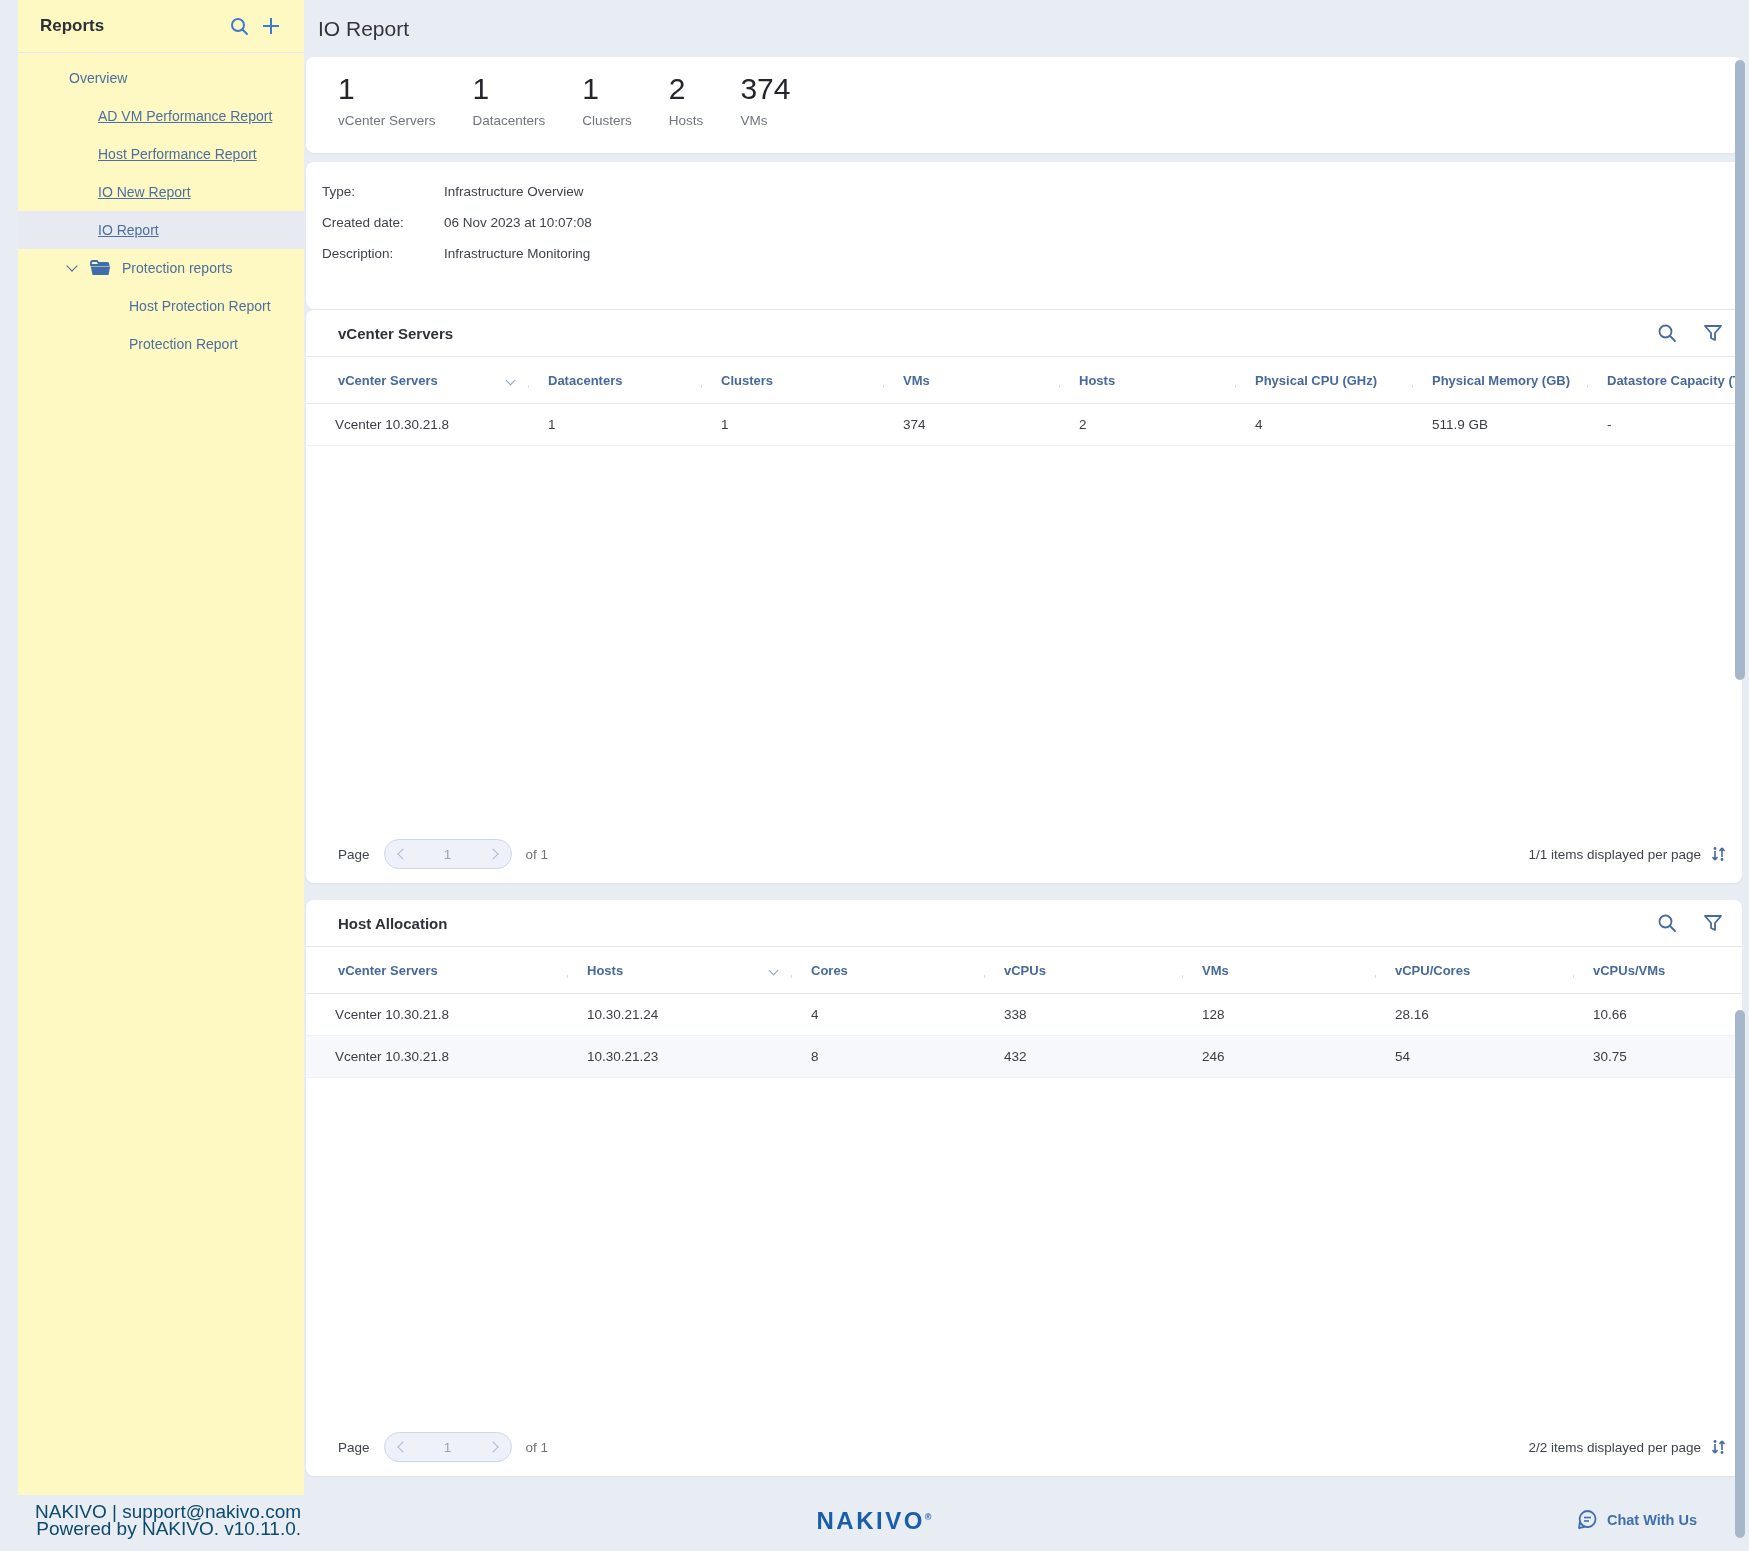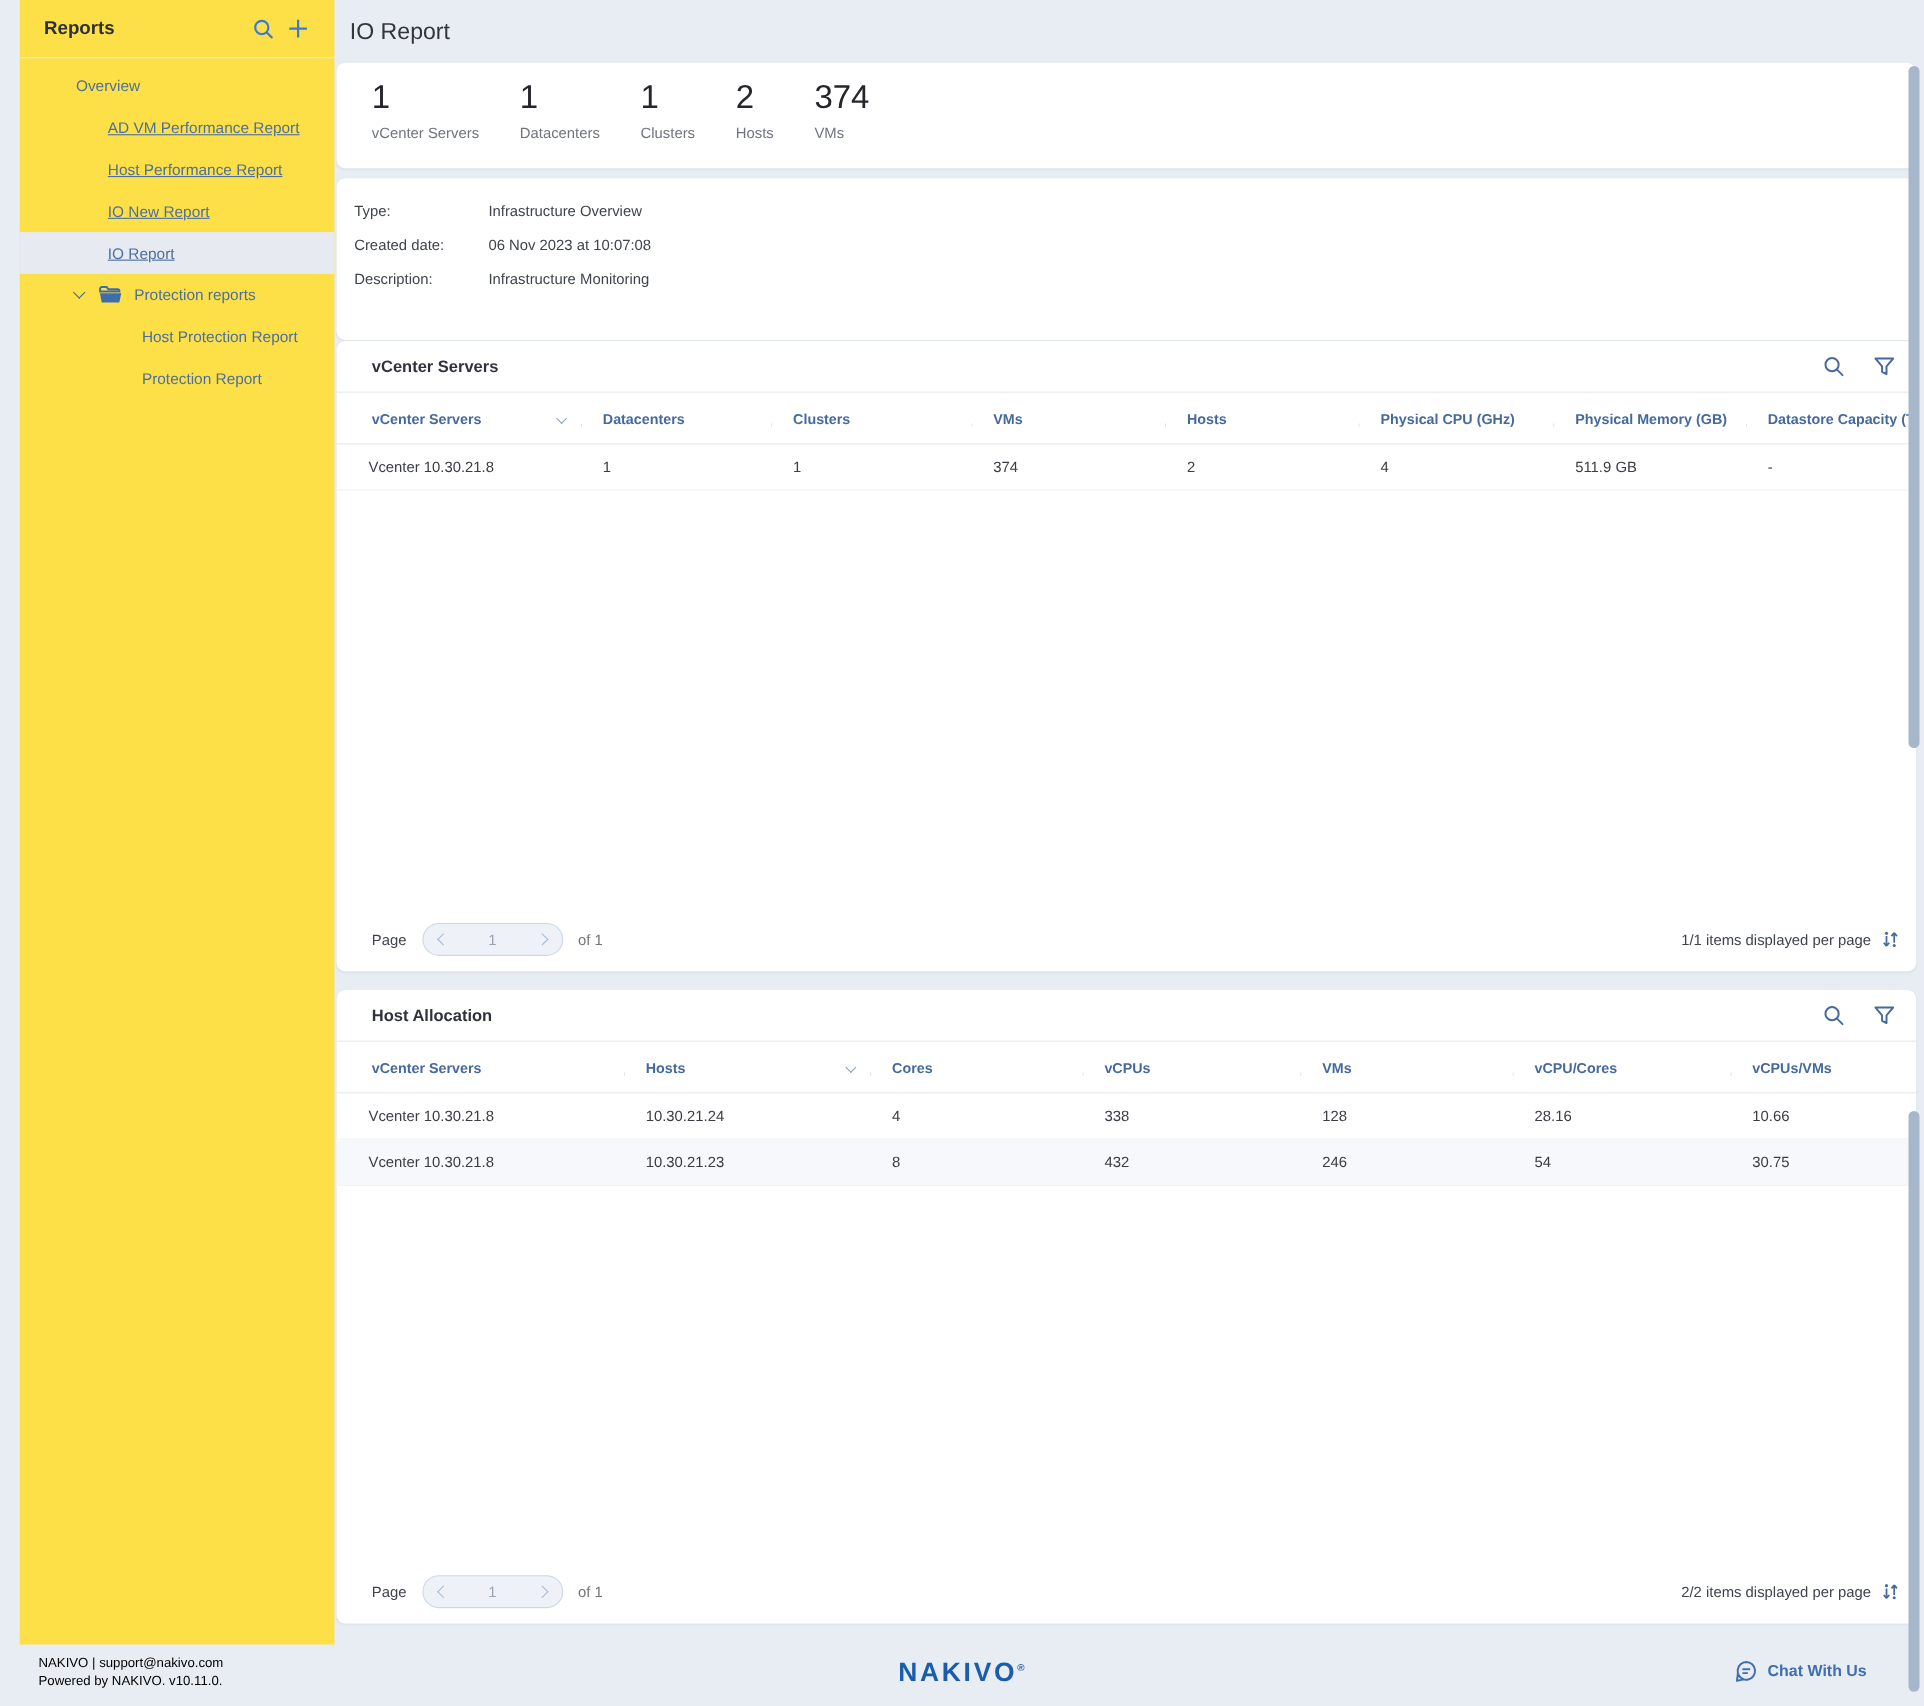"Reports" .sidebar { background: #fde047 -> #fef9c3 }
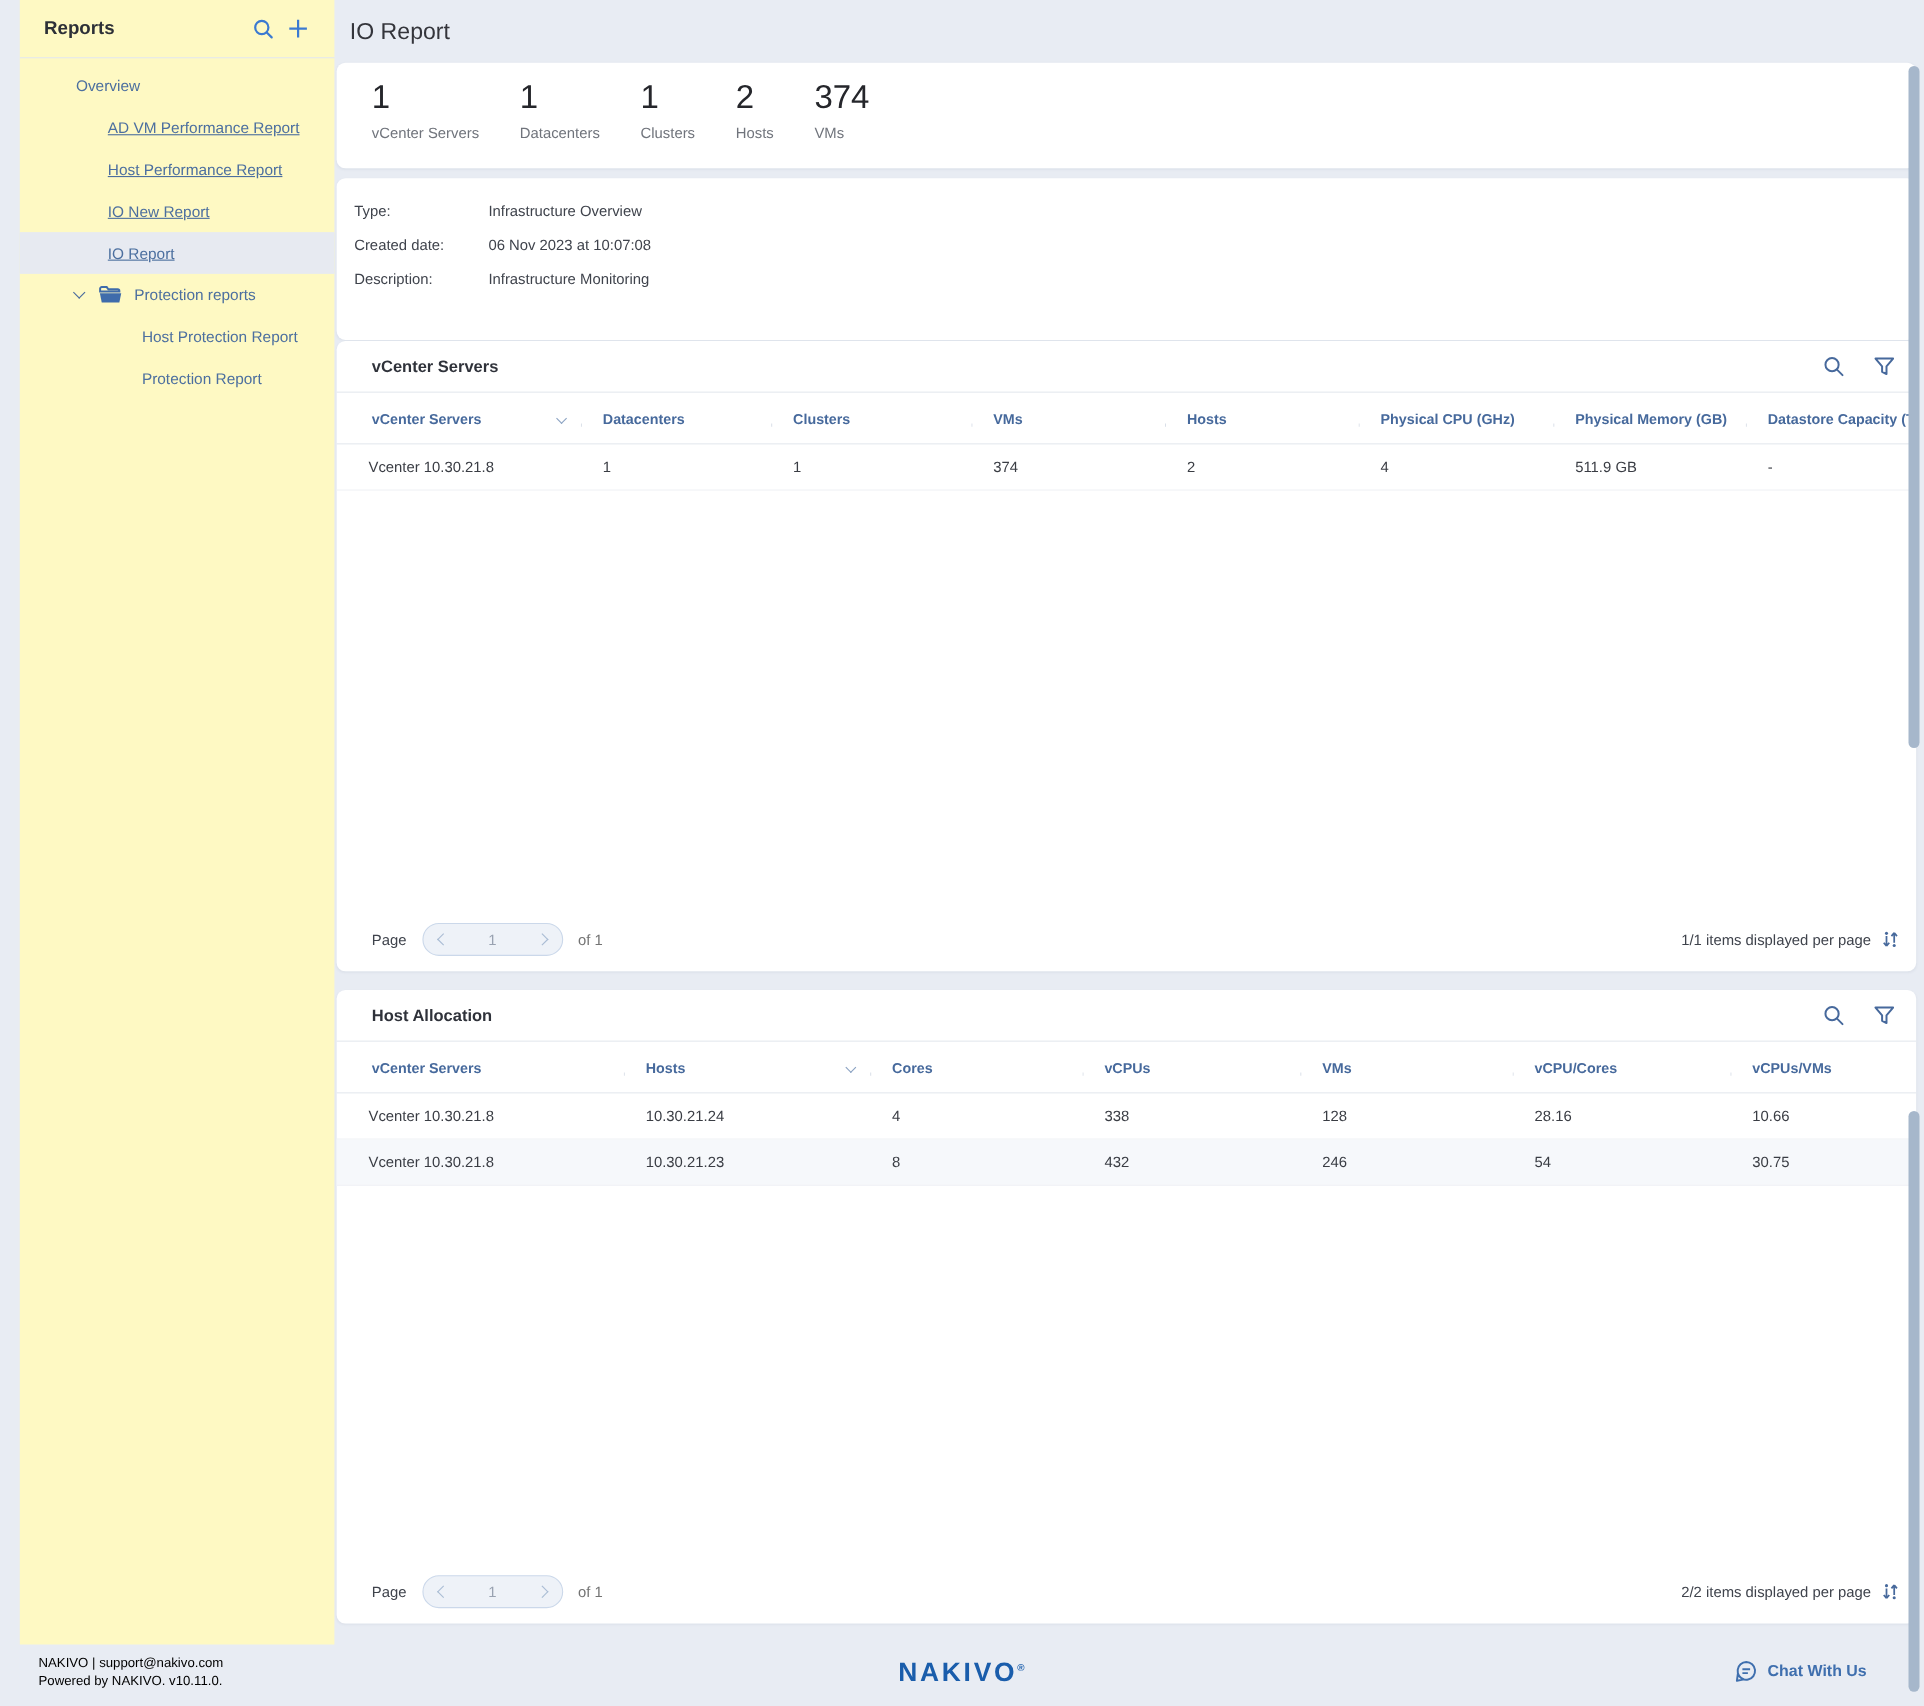"NAKIVO | support@nakivo.com" .ft-left { color: #000000 -> #0c4a6e; font-size: 12px -> 19px; text-align: none -> right }
